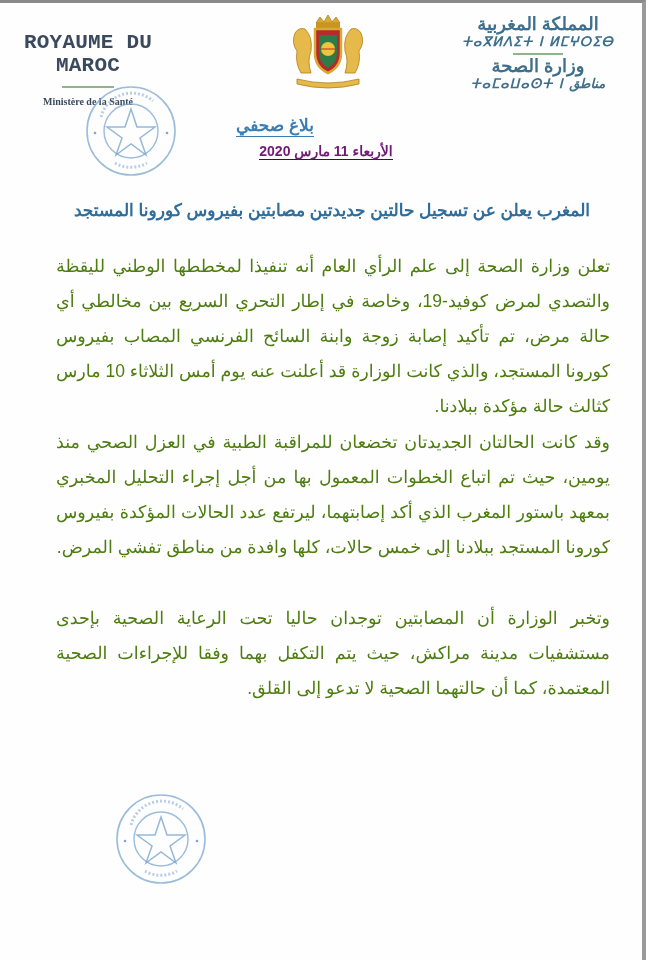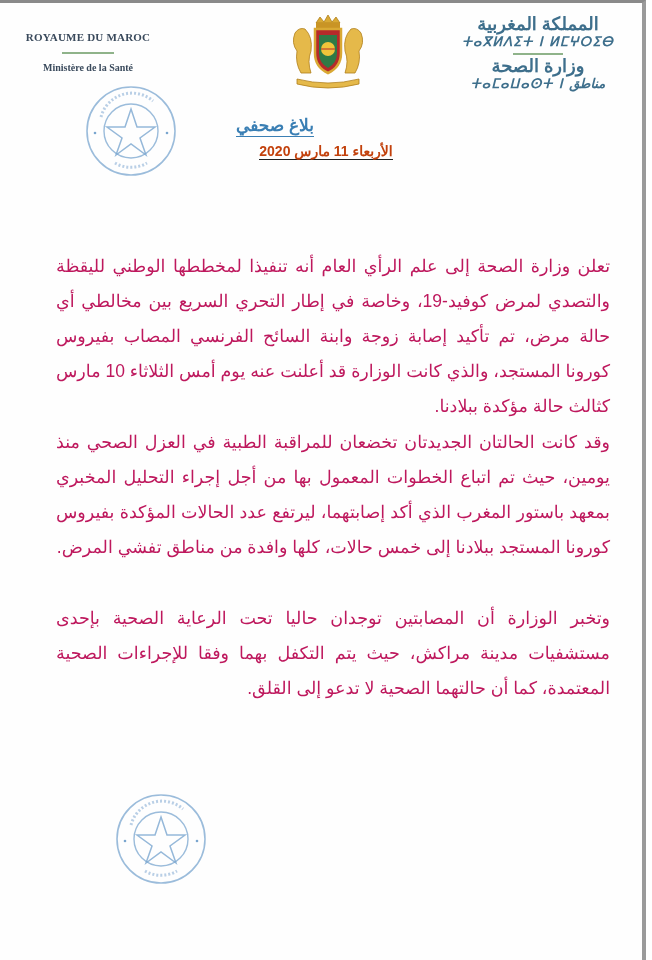"ROYAUME DU MAROC" .hdr-fr .kingdom { font-family: none -> Liberation Mono, monospace; font-size: 11px -> 21px }
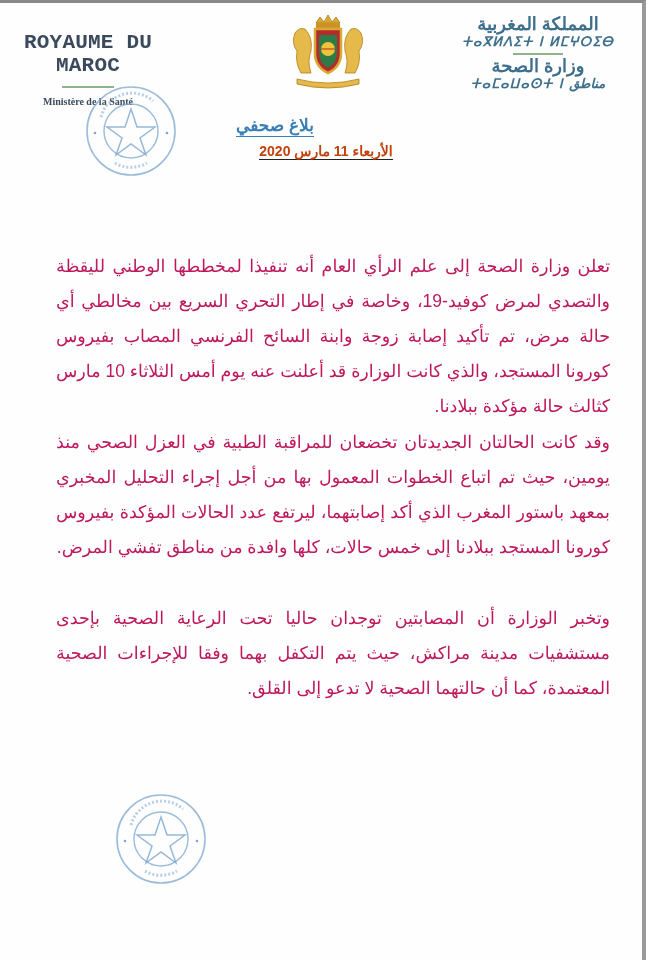"الأربعاء 11 مارس 2020" .press-date { color: #c2410c -> #701a75 }
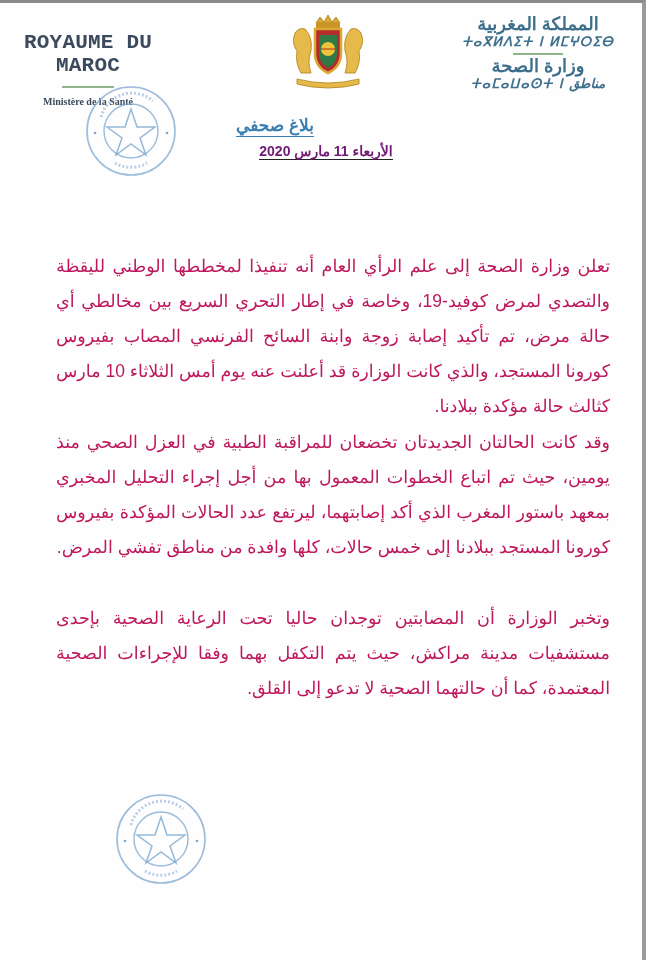"المغرب يعلن عن تسجيل حالتين" div.headline { html: none -> <div>المغرب يعلن عن تسجيل حالتين جديدتين مصابتين بفيروس كورونا المستجد</div> }
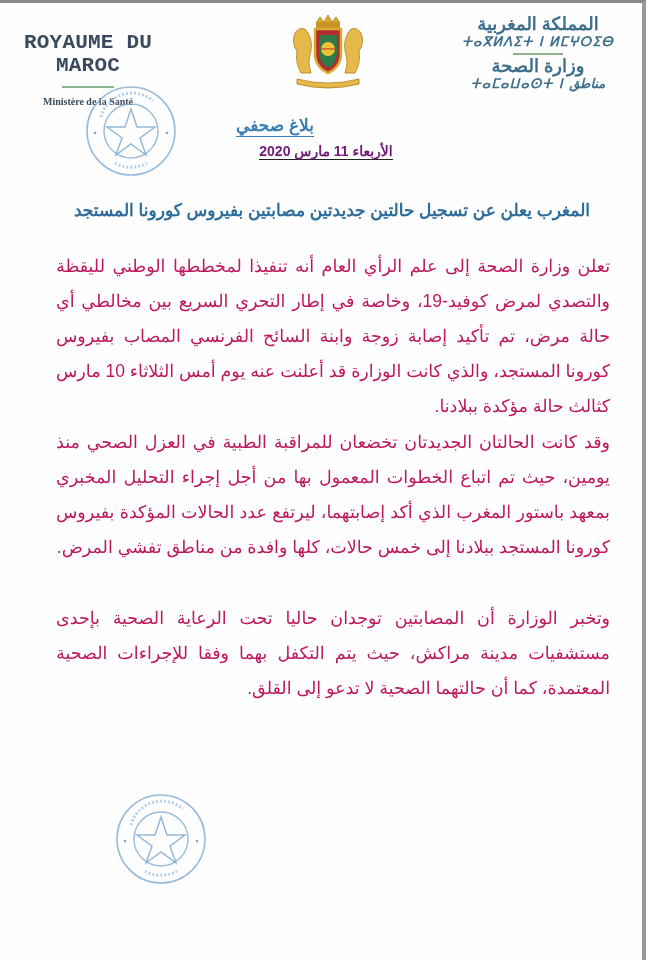"تعلن وزارة الصحة إلى علم" .body { color: #be185d -> #4d7c0f }
